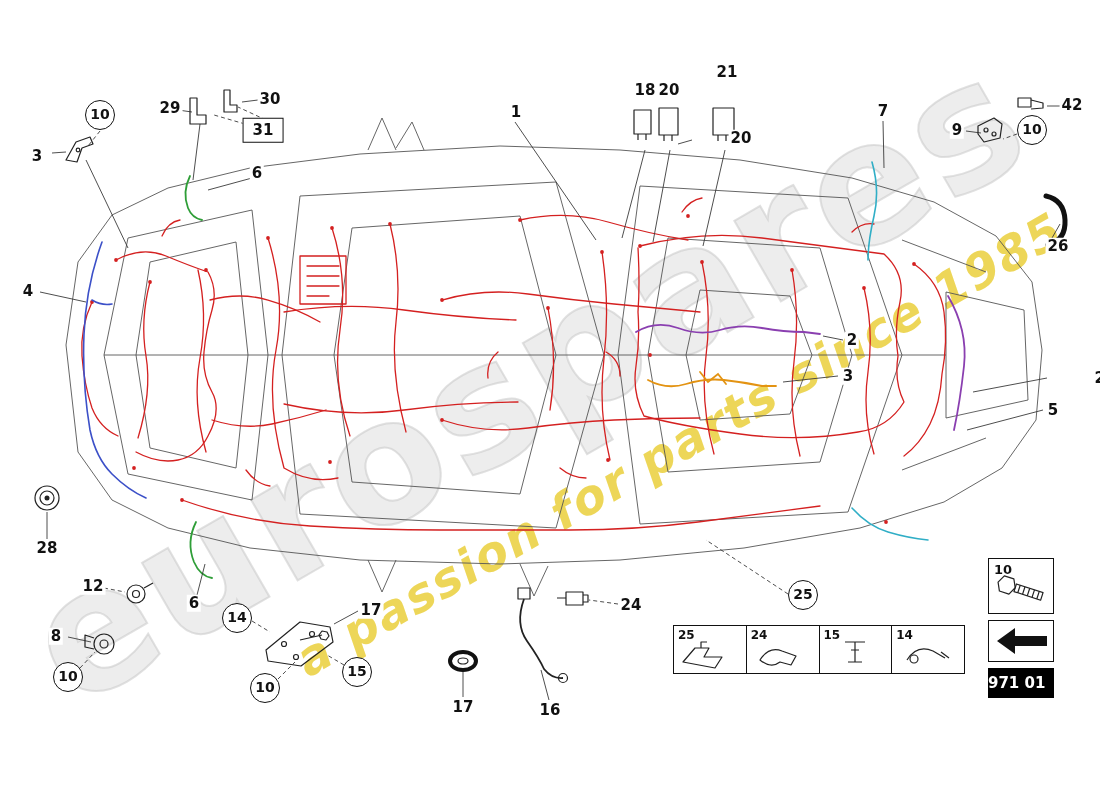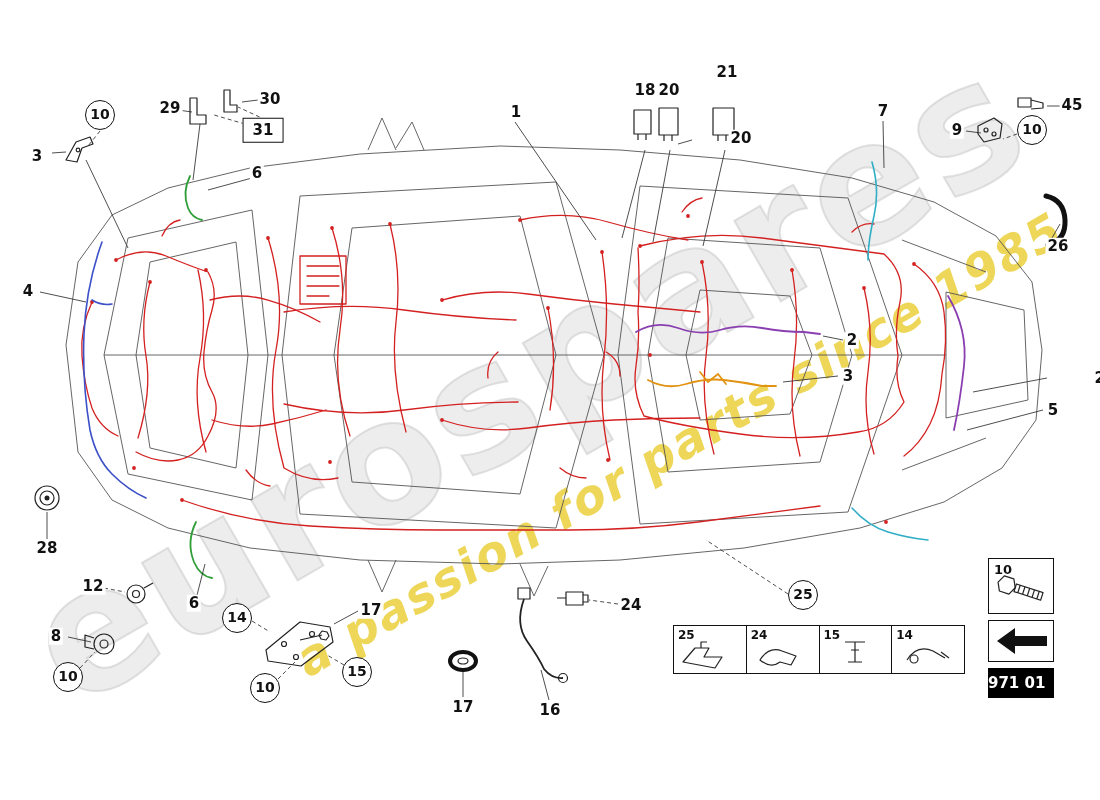"45" span.callout { text: 45 -> 42 }
